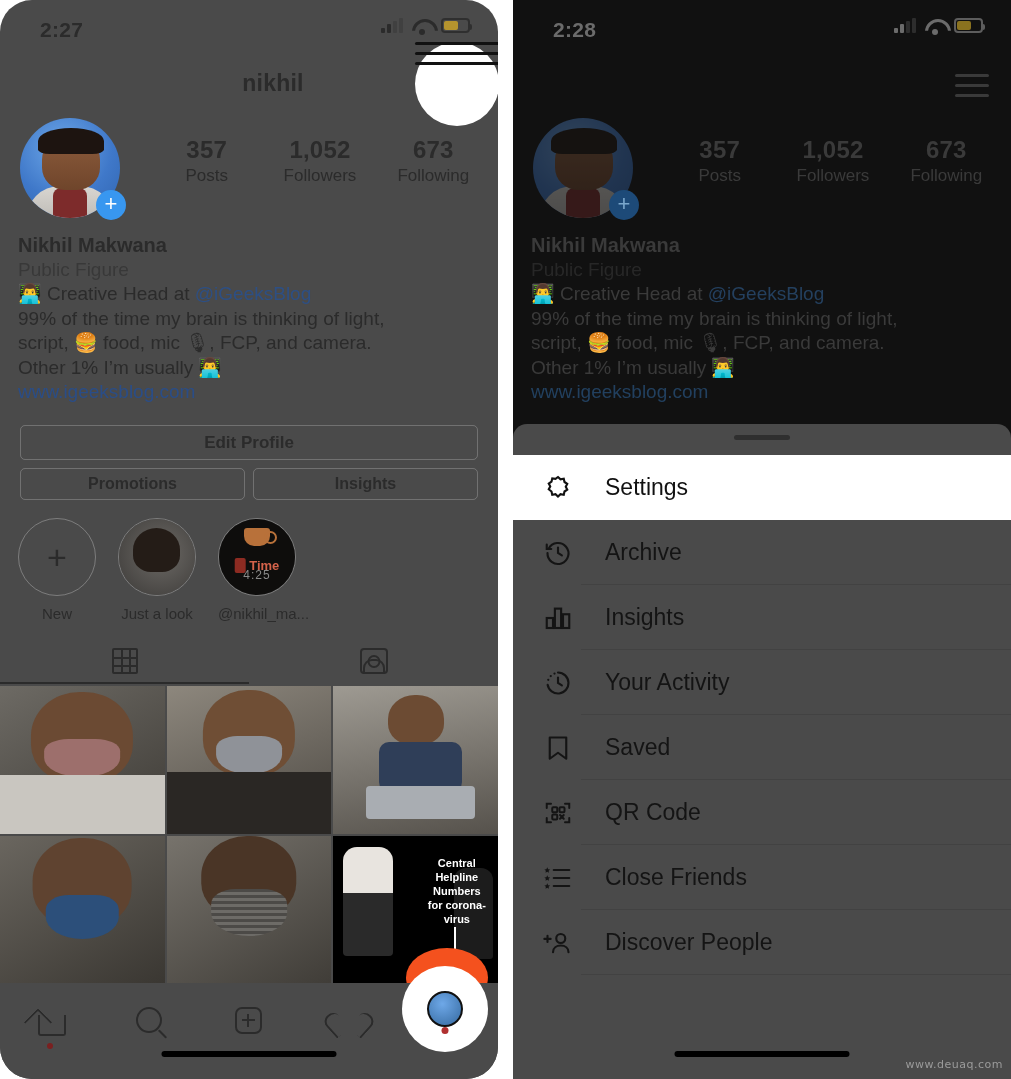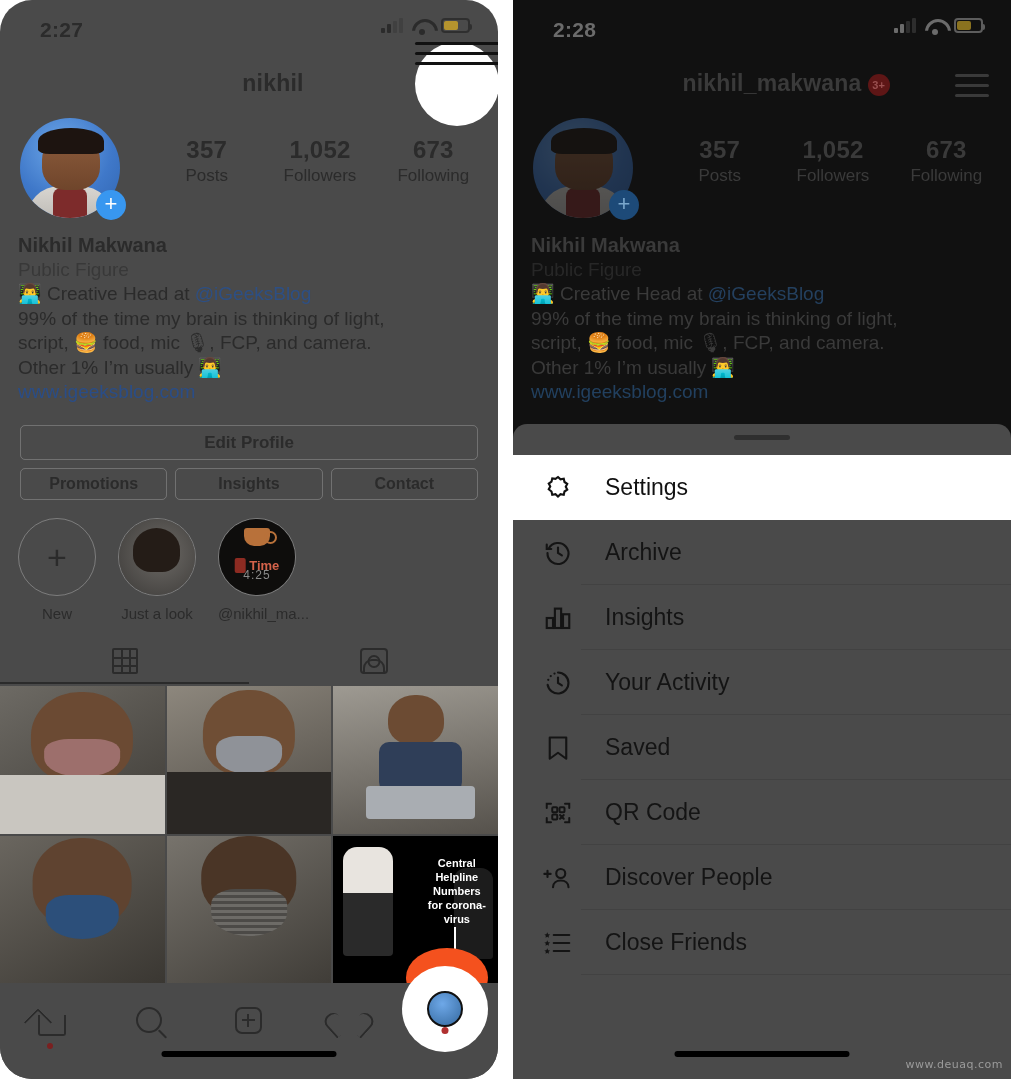"nikhil_makwana 3+" div.ig-username { html: <div> <span>nikhil_makwana</span><span>3+</span> </div> -> none }
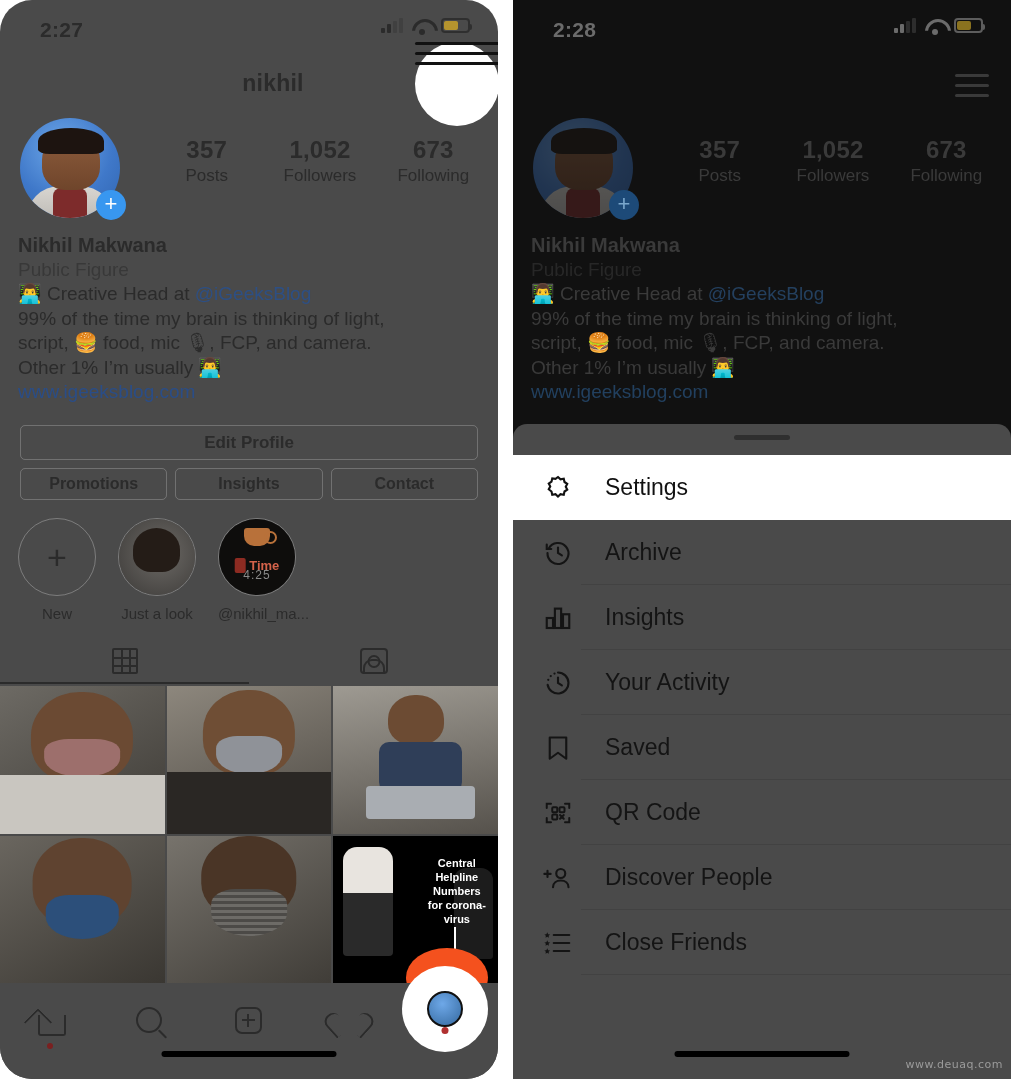"Contact" div.b { html: <div>Contact</div> -> none }
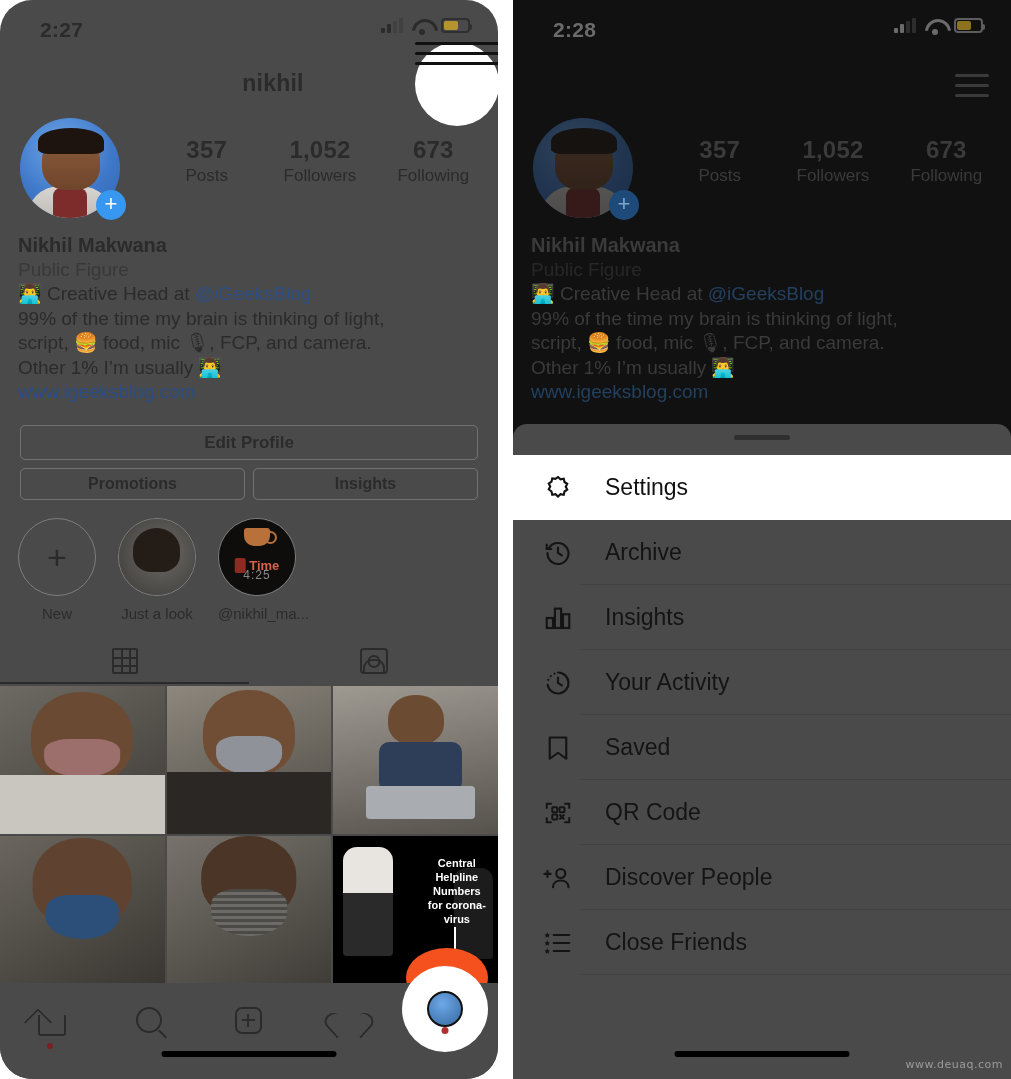"Discover People" div.menu-item { order: before "Close Friends" -> after "Close Friends" }
